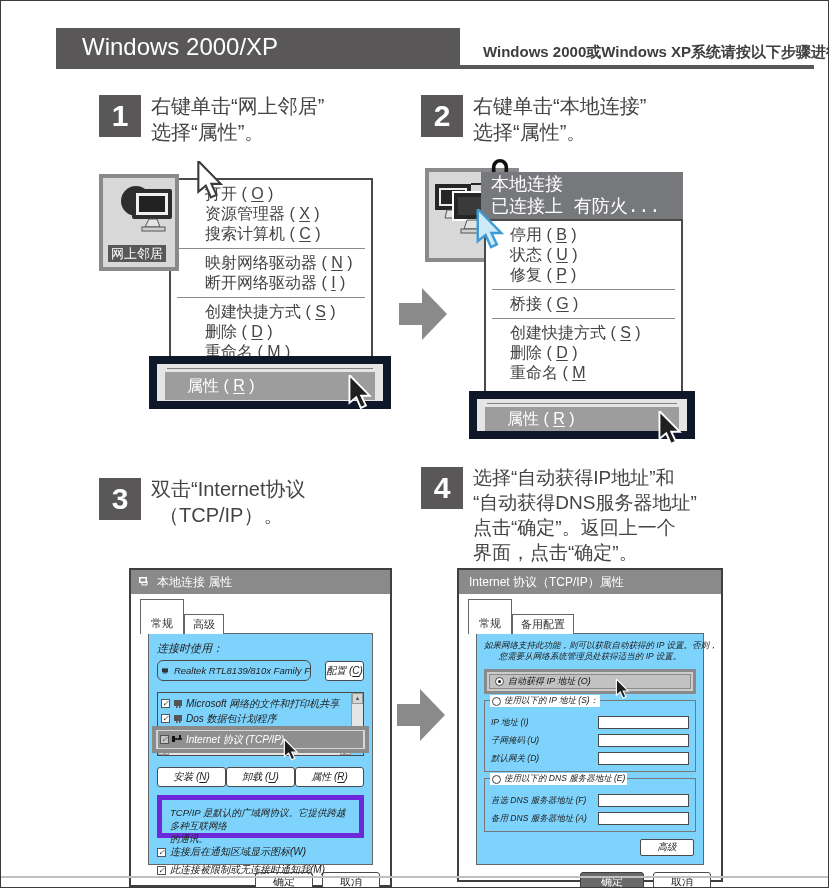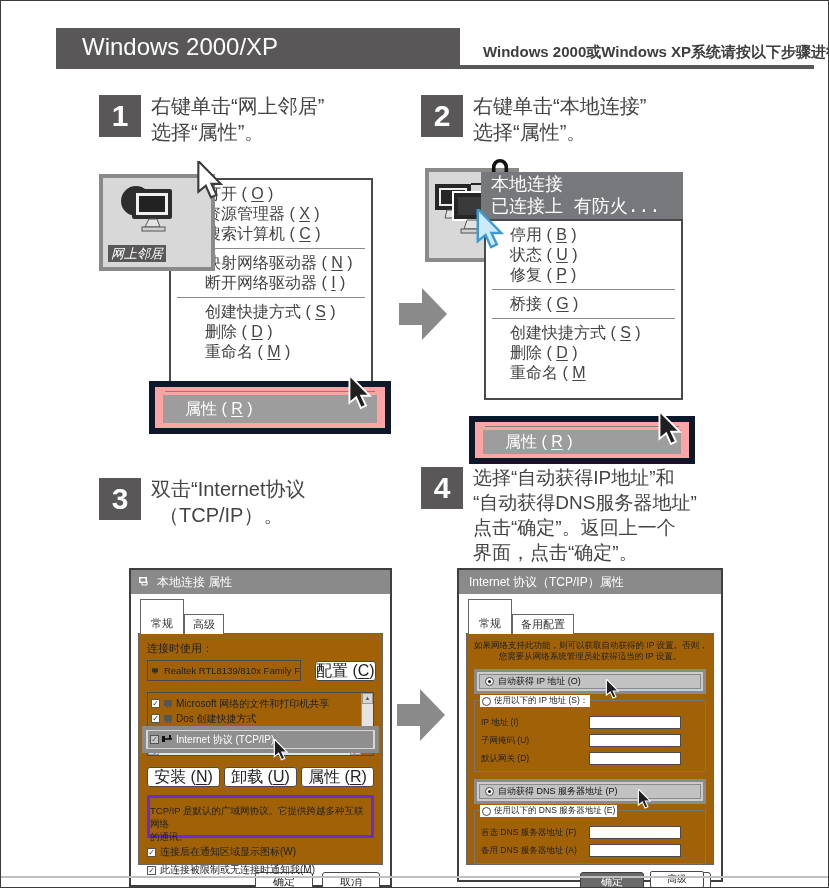"网上邻居" div.abs { font-style: italic -> none; width: 116px -> 80px }
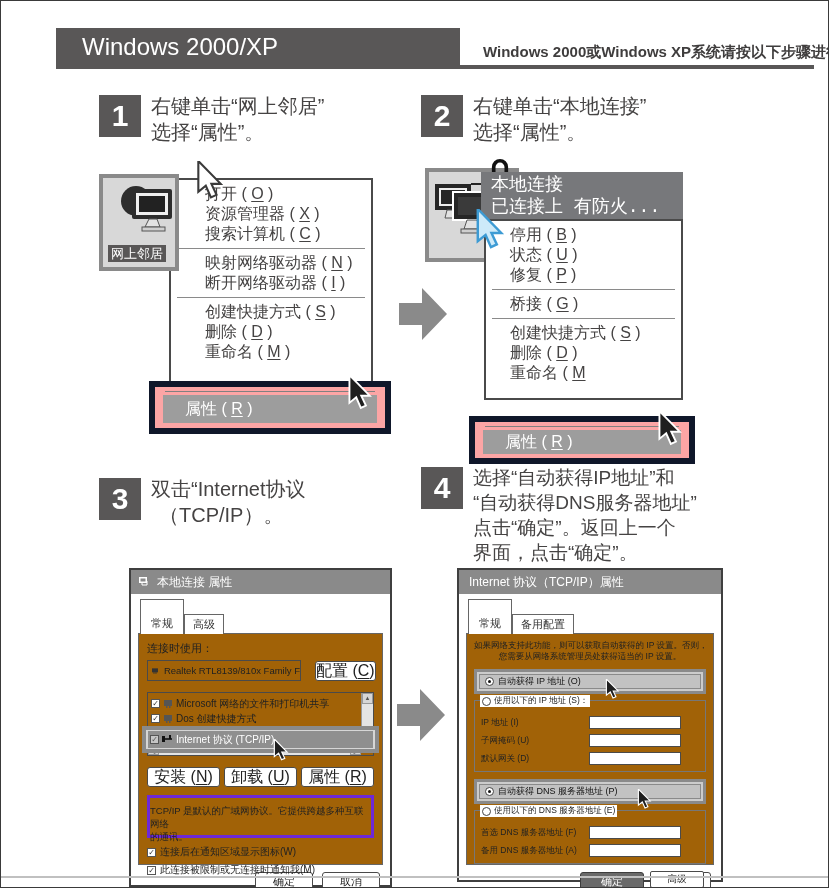"属性 ( R )" .hl { background: #fca5a5 -> #e5e5e5; border: 6px solid #0f172a -> 8px solid #0f172a; margin-top: 25px -> none }
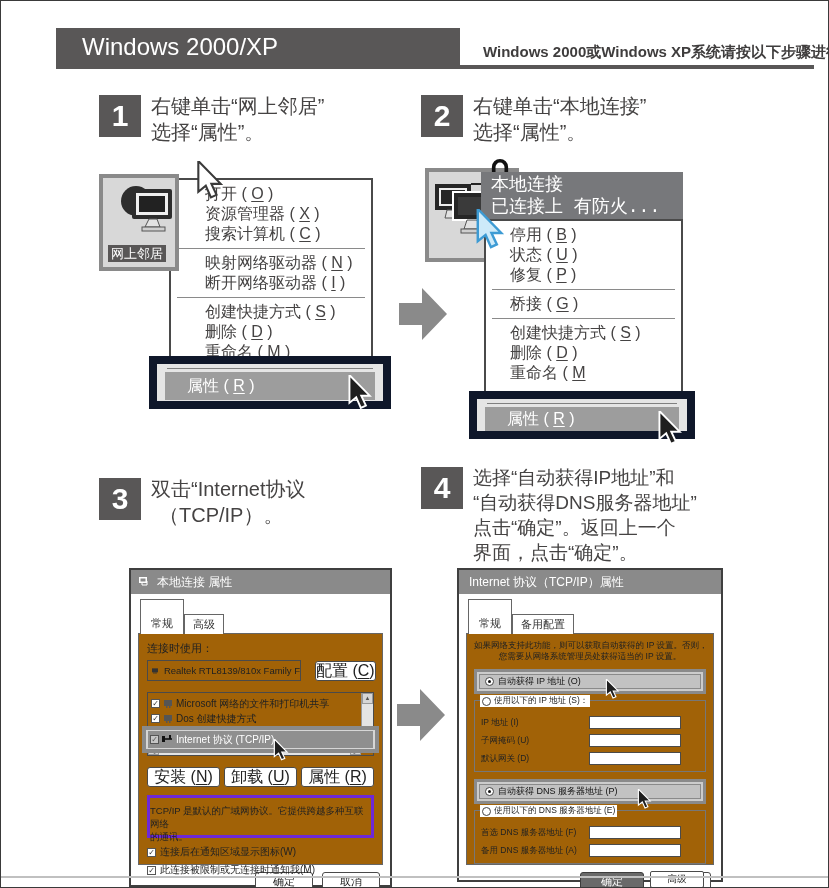"连接时使用：" .tpage { background: #a16207 -> #7dd3fc; font-style: none -> italic; margin: 0 7px -> 0 17px }
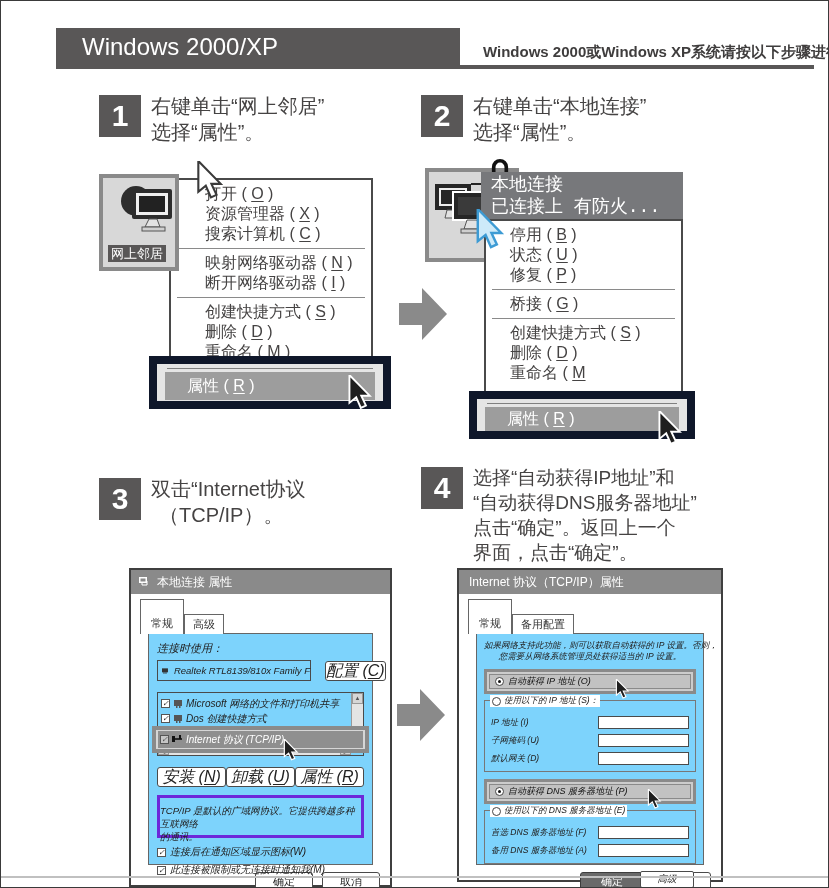"Realtek RTL8139/810x Family F" .d3field { border-radius: 0 -> 6px }
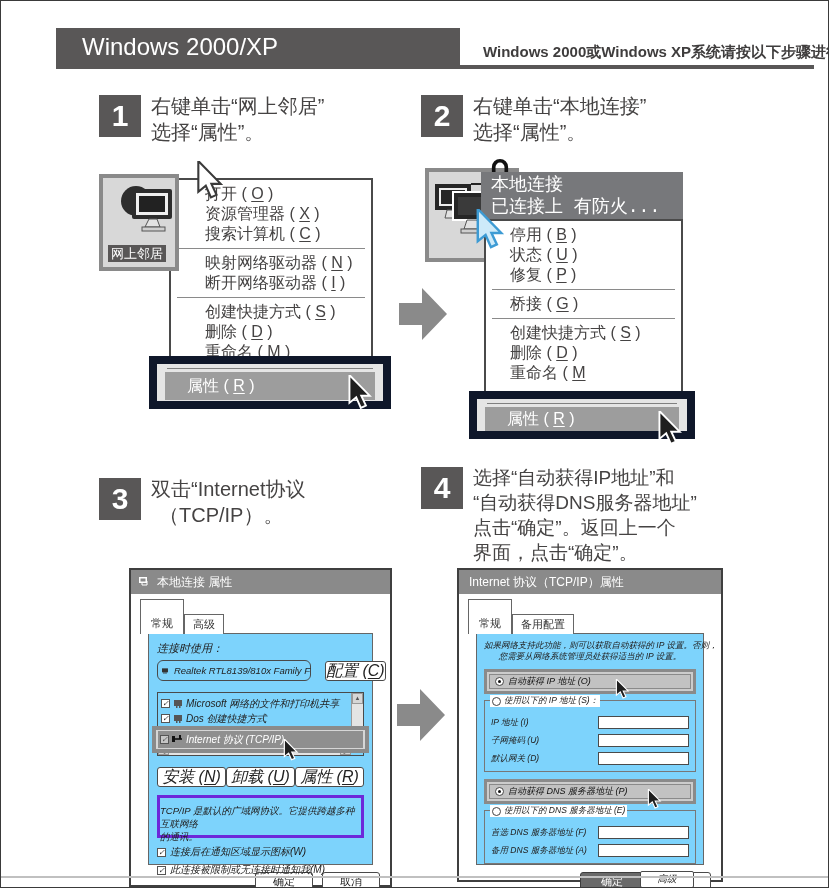"配置 (C)" .d3btn { font-size: 16px -> 10px }
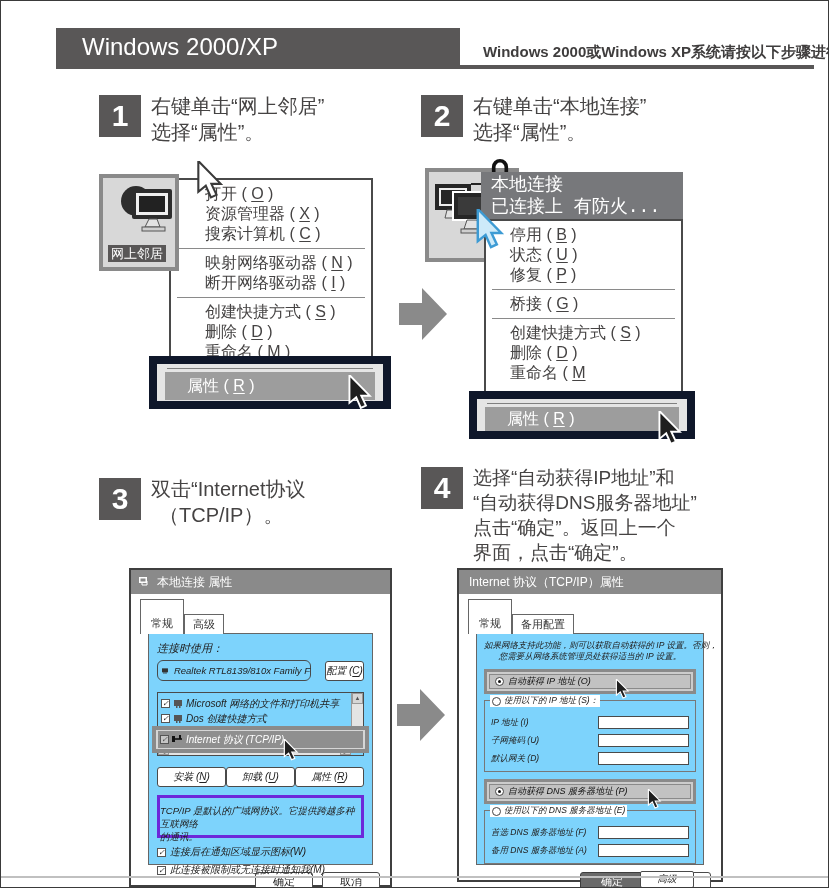"Dos 创建快捷方式" span { text: 创建快捷方式 -> 数据包计划程序 }
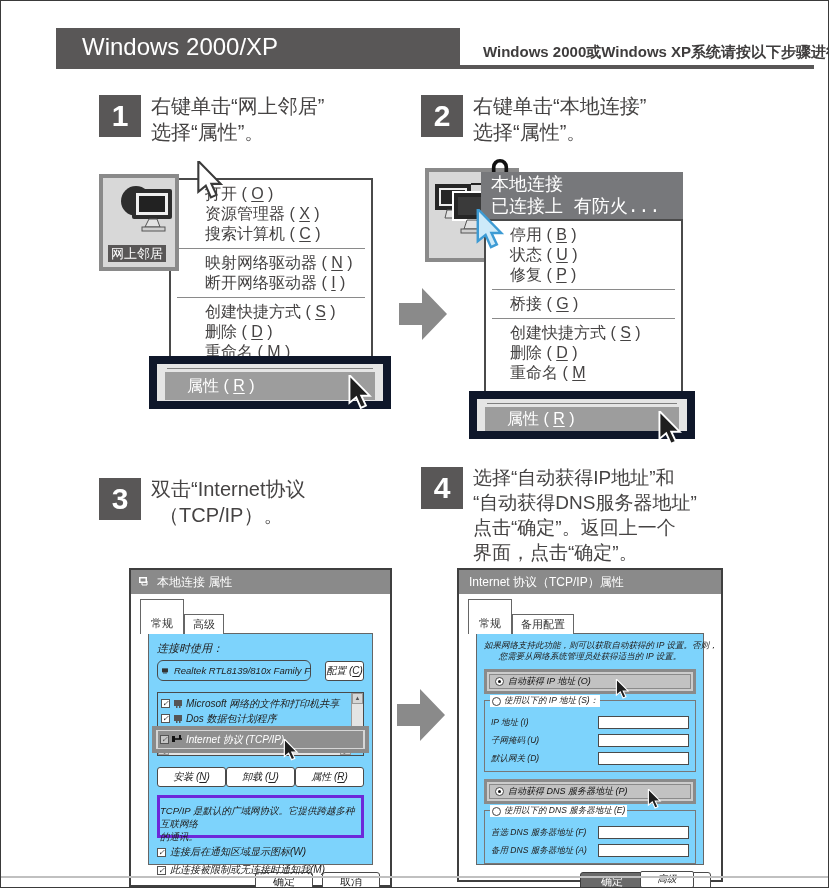"自动获得 DNS 服务器地址 (P)" div.hl4 { html: <div> <div> <span></span> <span>自动获得 DNS 服务器地址 (P)</span> </div> <svg> <path></path> </svg> </div> -> none }
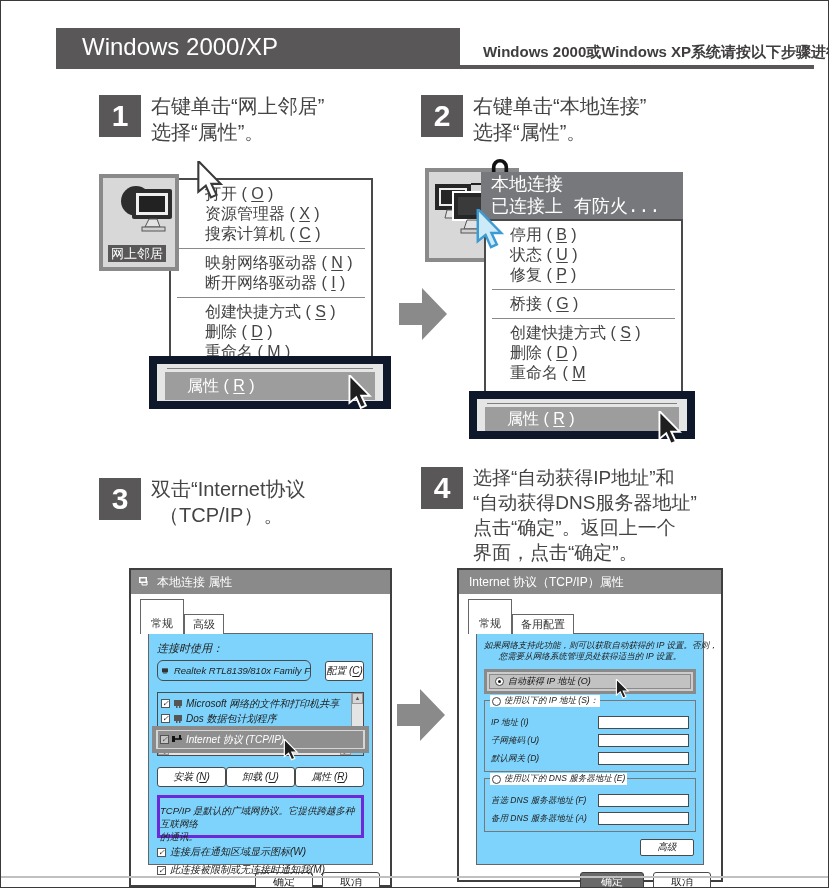"TCP/IP 是默认的广域网协议。它提供跨越多种互联网络" .d3desc { border: 3px solid #6d28d9 -> 5px solid #6d28d9; padding: 6px 0 -> 6px 8px }
